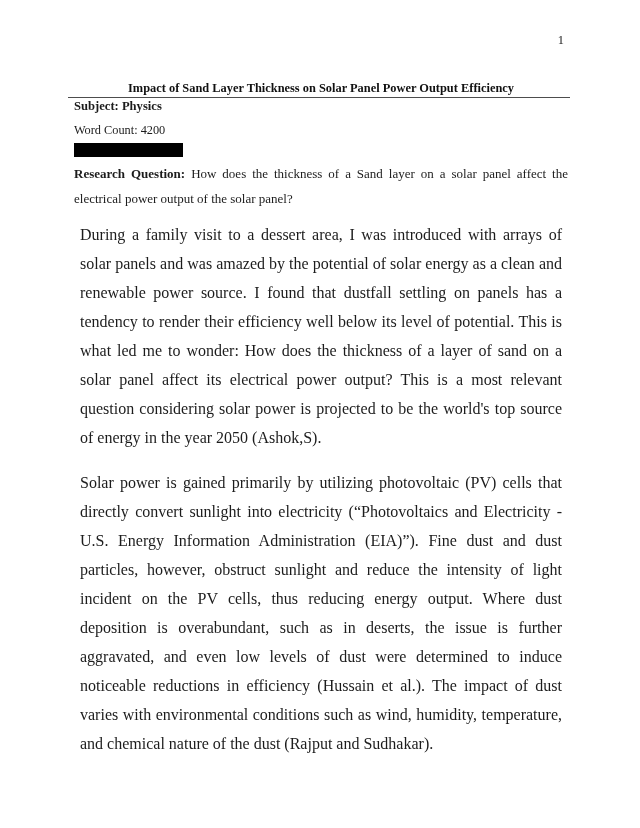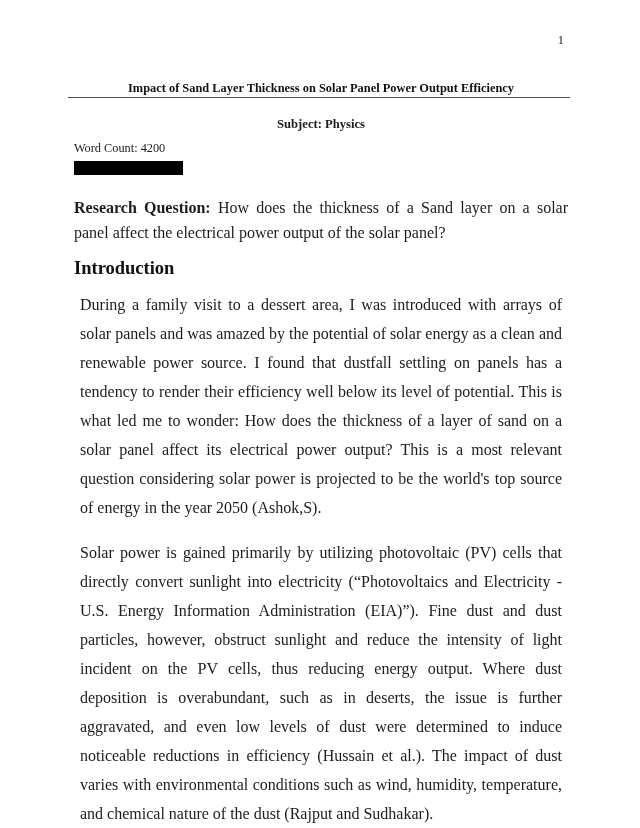"Subject: Physics" .subject { margin: 19px 0 0 0 -> 1px 0 0 0; text-align: center -> none }
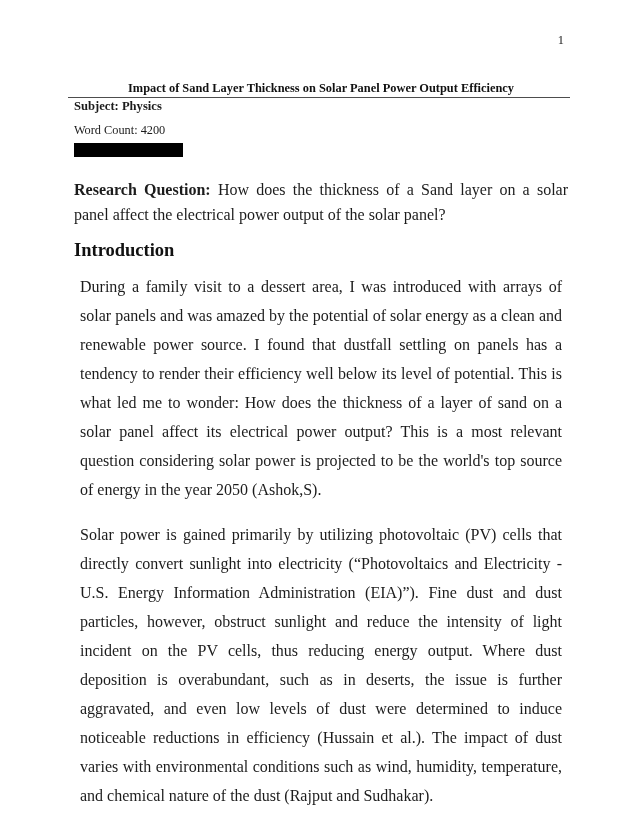"Research Question: How does the" .rq { font-size: 16px -> 13px; margin: 20px 0 0 0 -> 4px 0 0 0 }
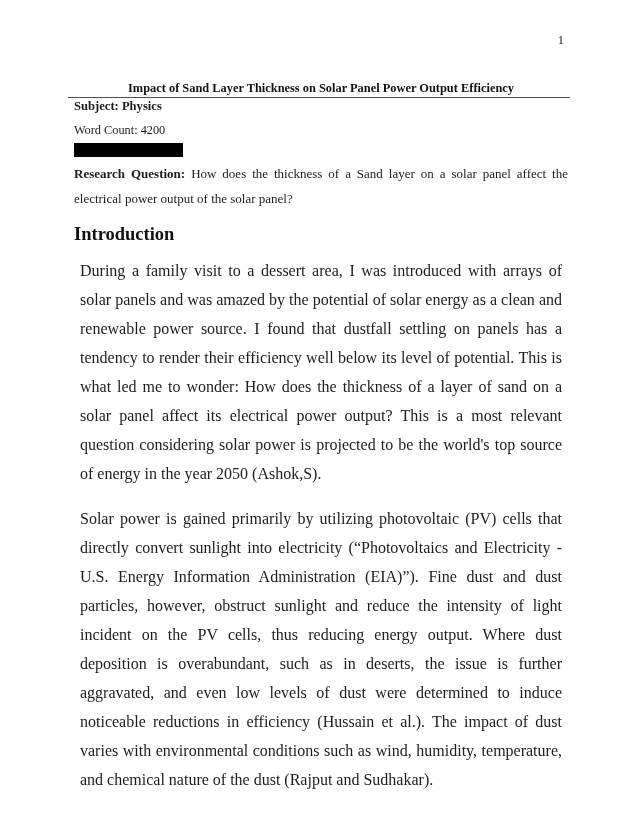"Introduction" h2.intro-heading { html: <h2>Introduction</h2> -> none }
